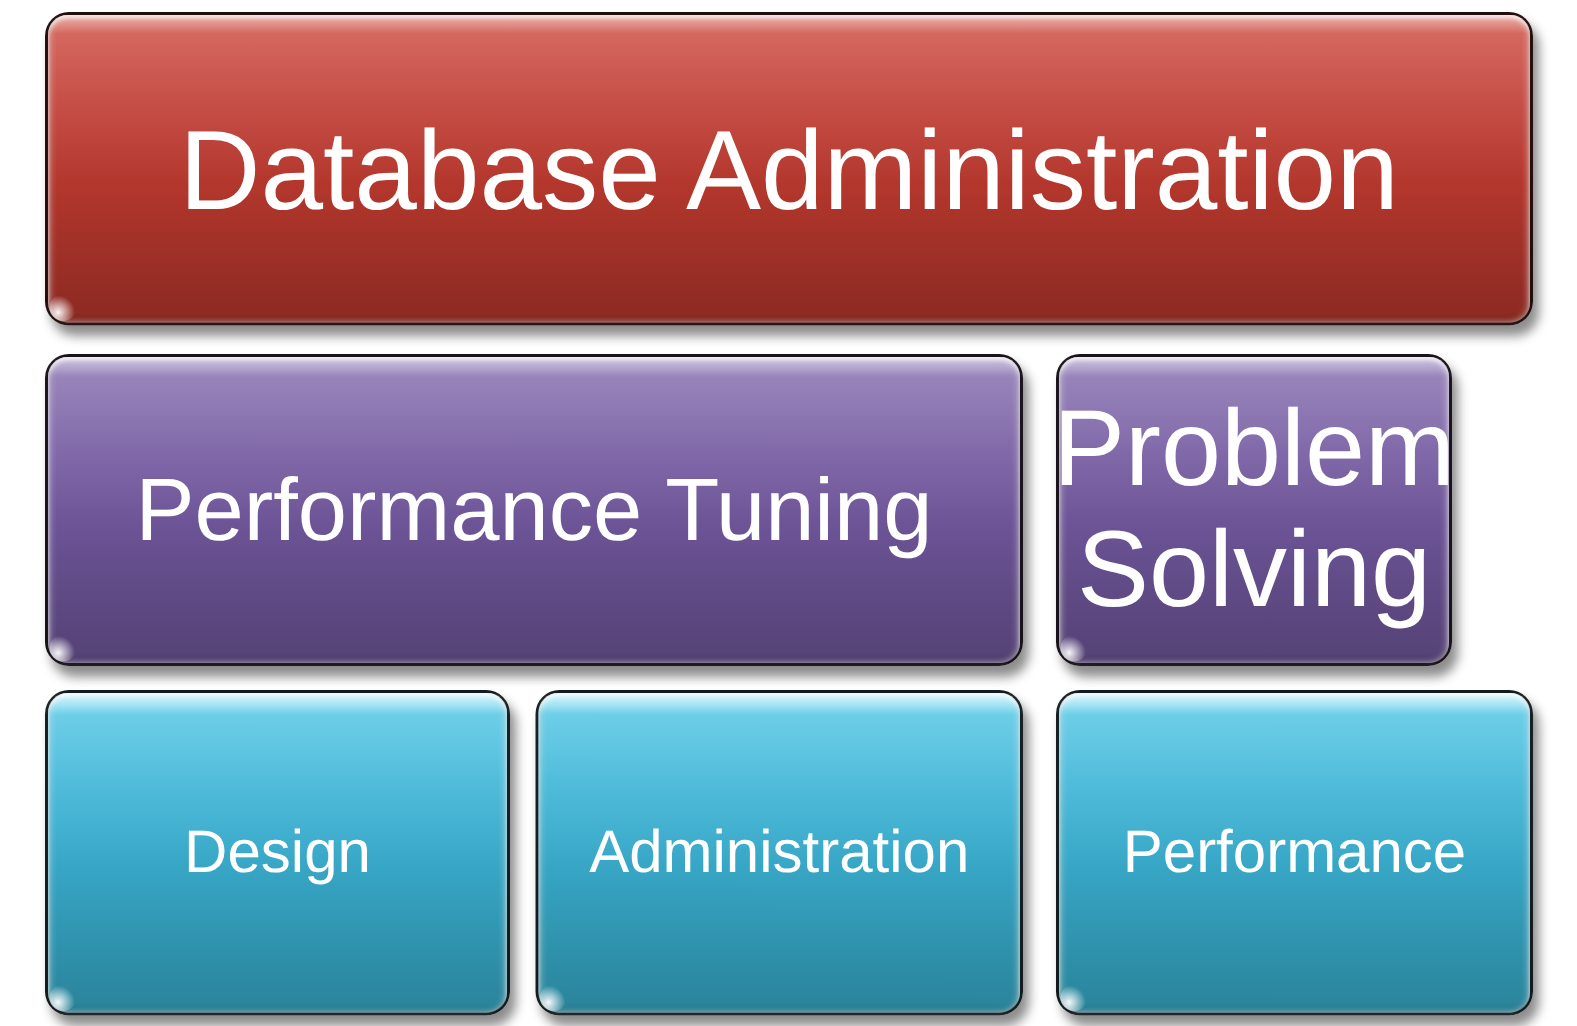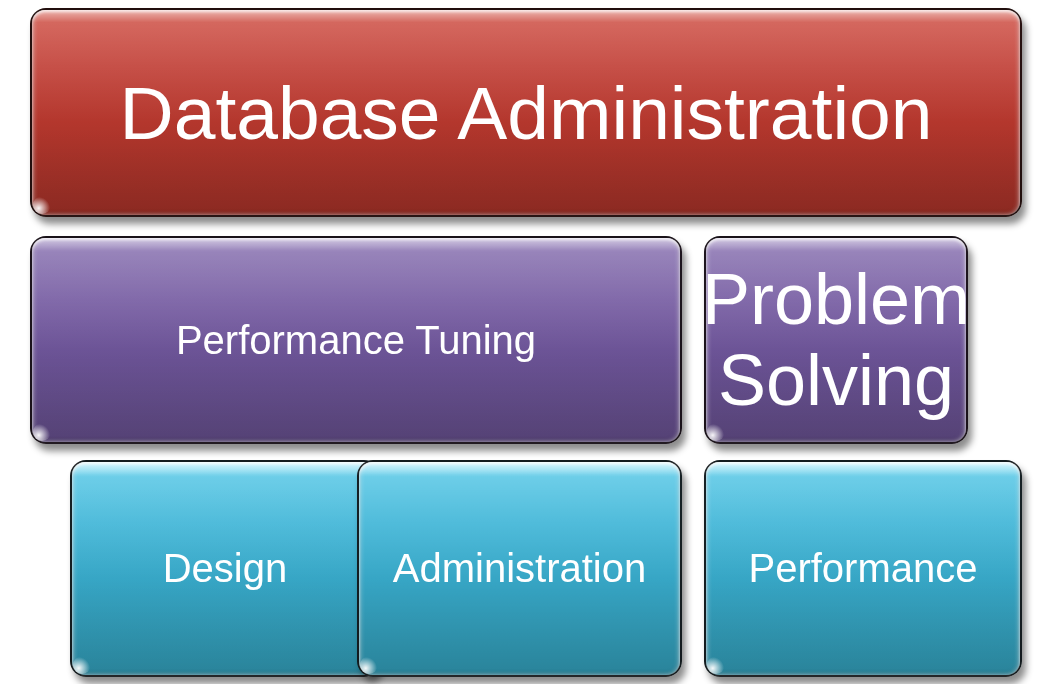"Performance Tuning" #node-performance-tuning { font-size: 40px -> 59px }
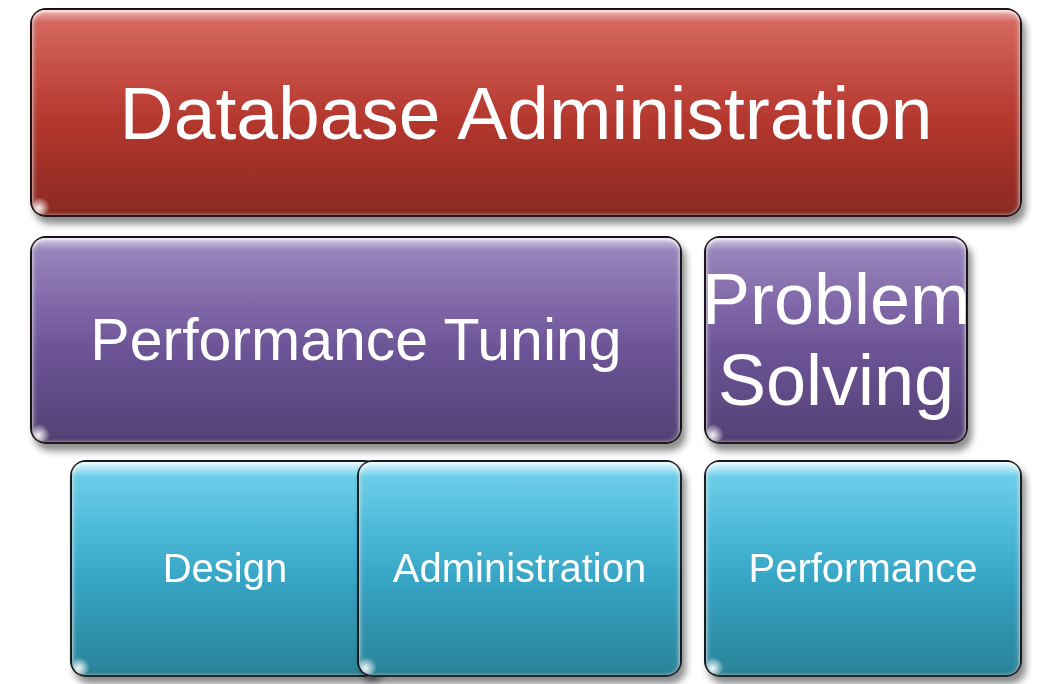"Design" #node-design { margin-left: 40px -> none }
